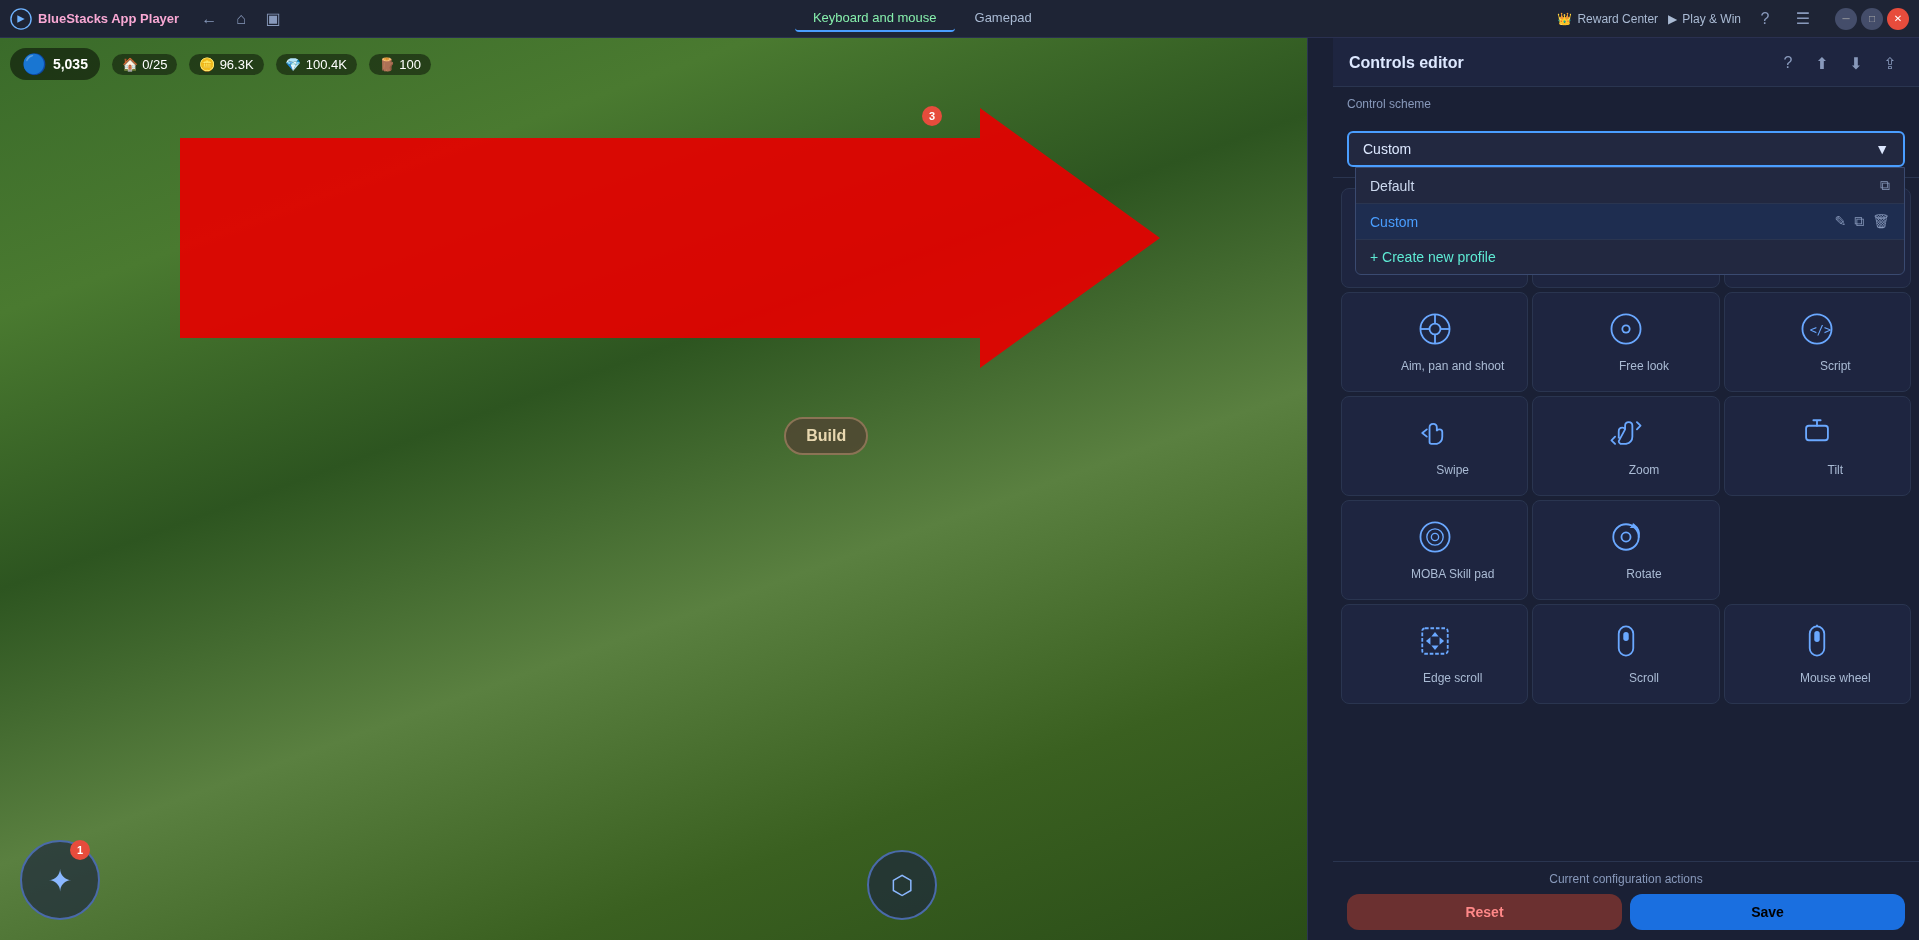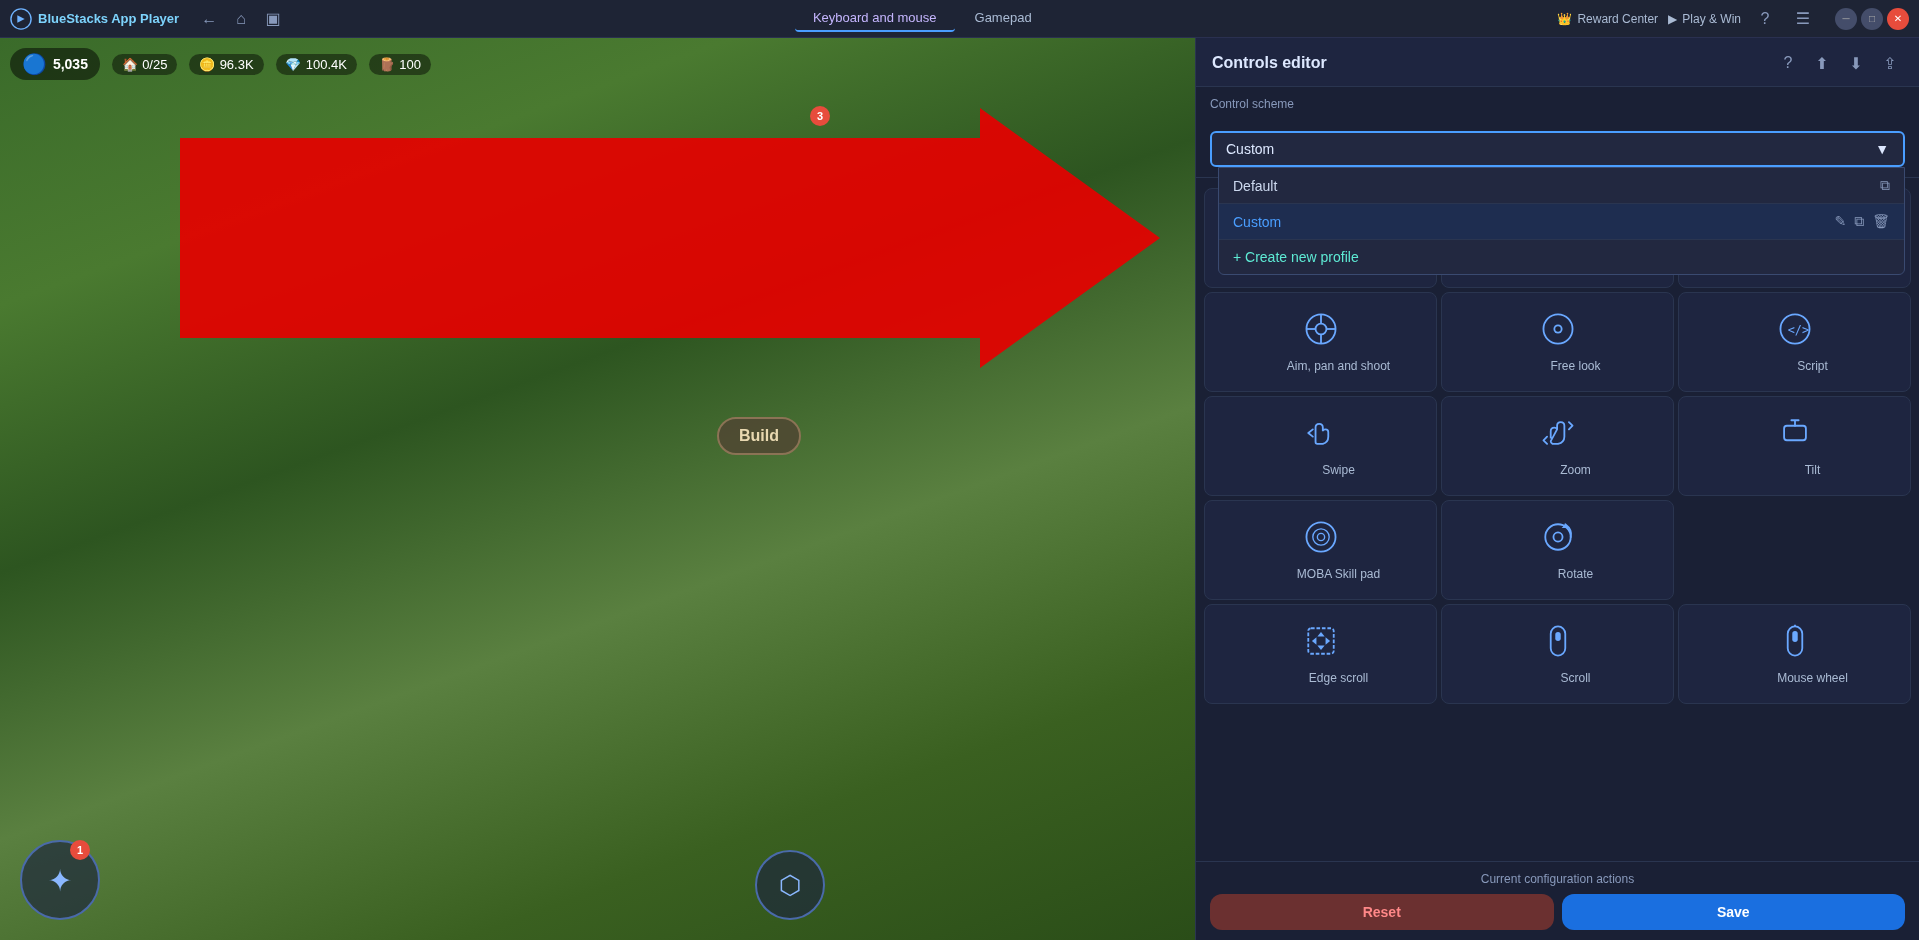"BlueStacks App Player" .top-bar-logo { color: #7dd3fc -> #f9a8d4 }
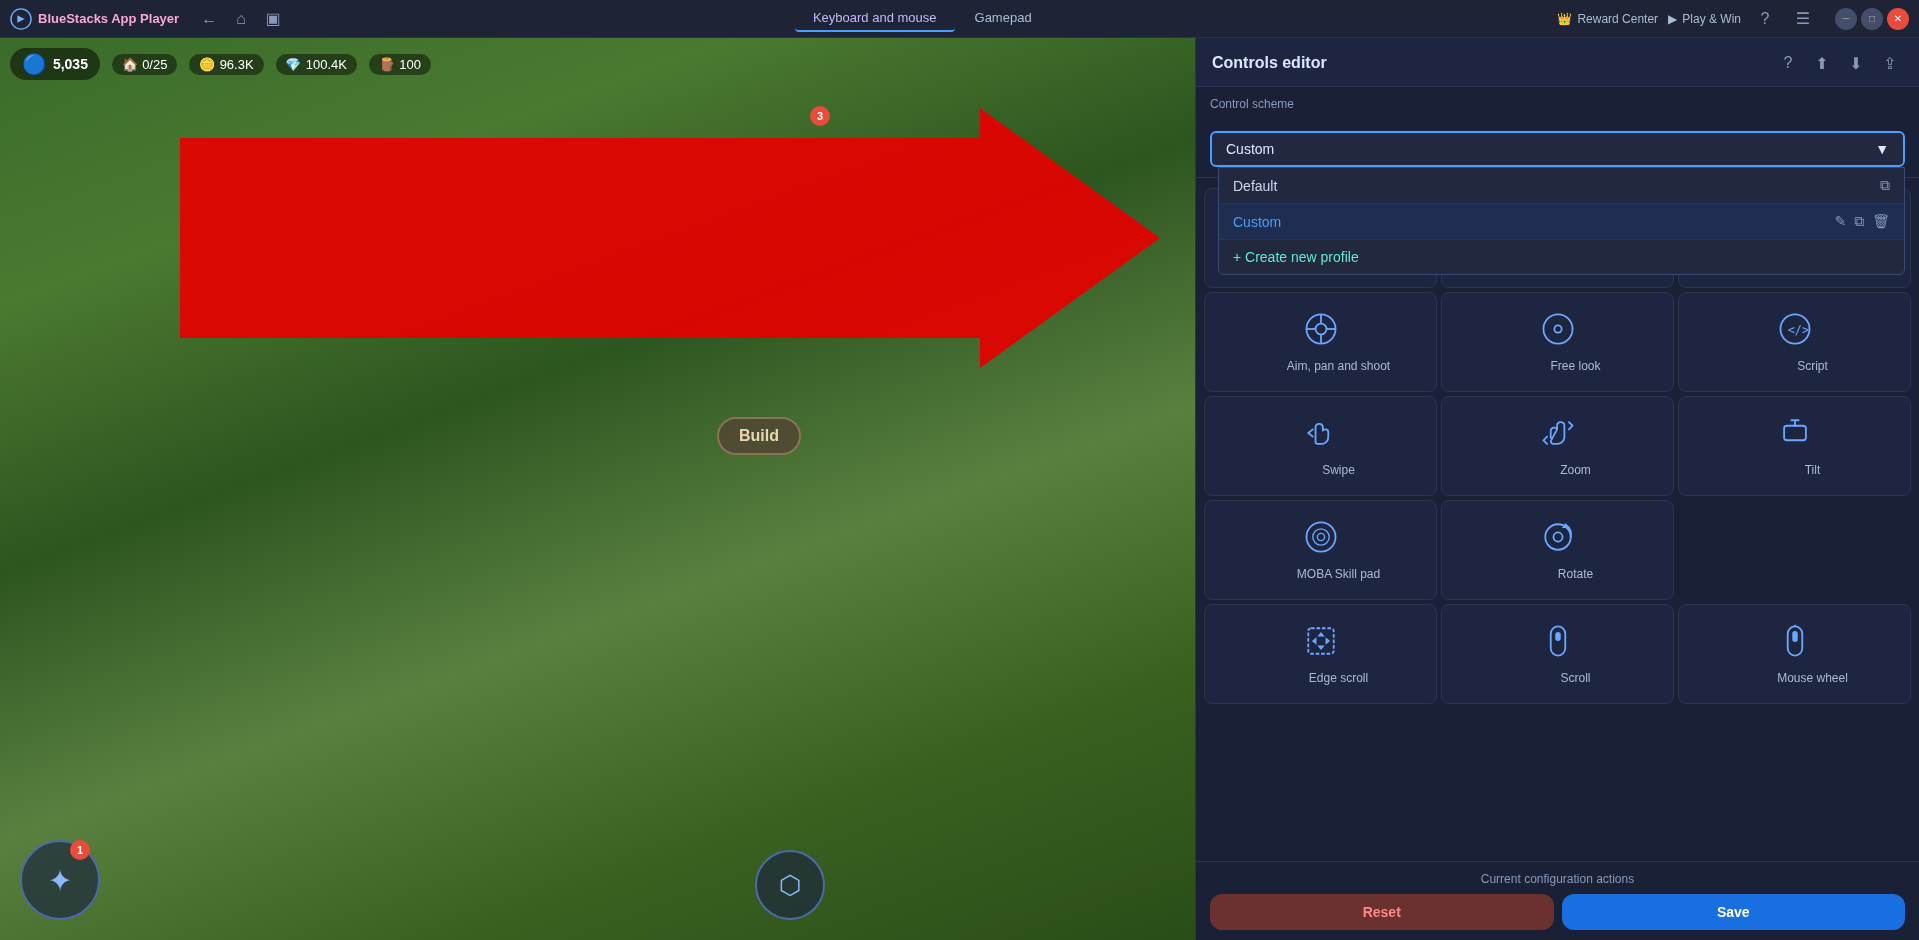"Keyboard and mouse" .tab-btn.active { color: #c4b5fd -> #86efac }
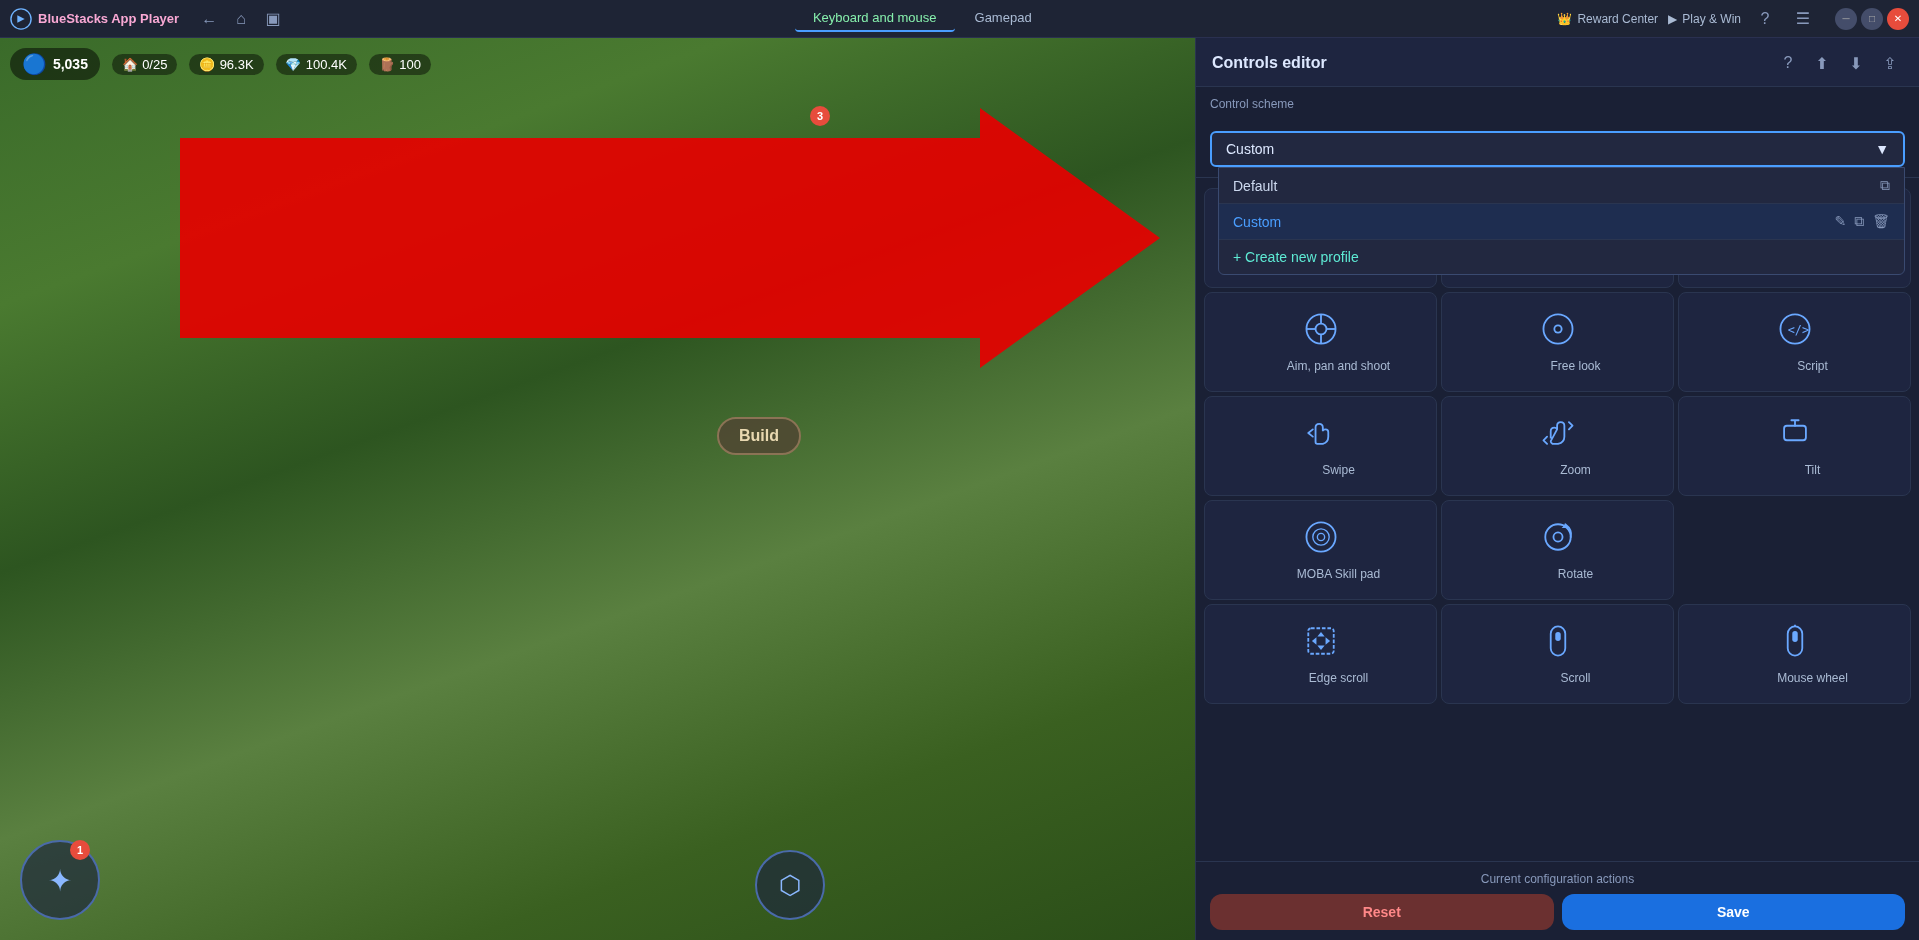"Controls editor" .sidebar { padding-left: none -> 25px; width: 724px -> 612px }
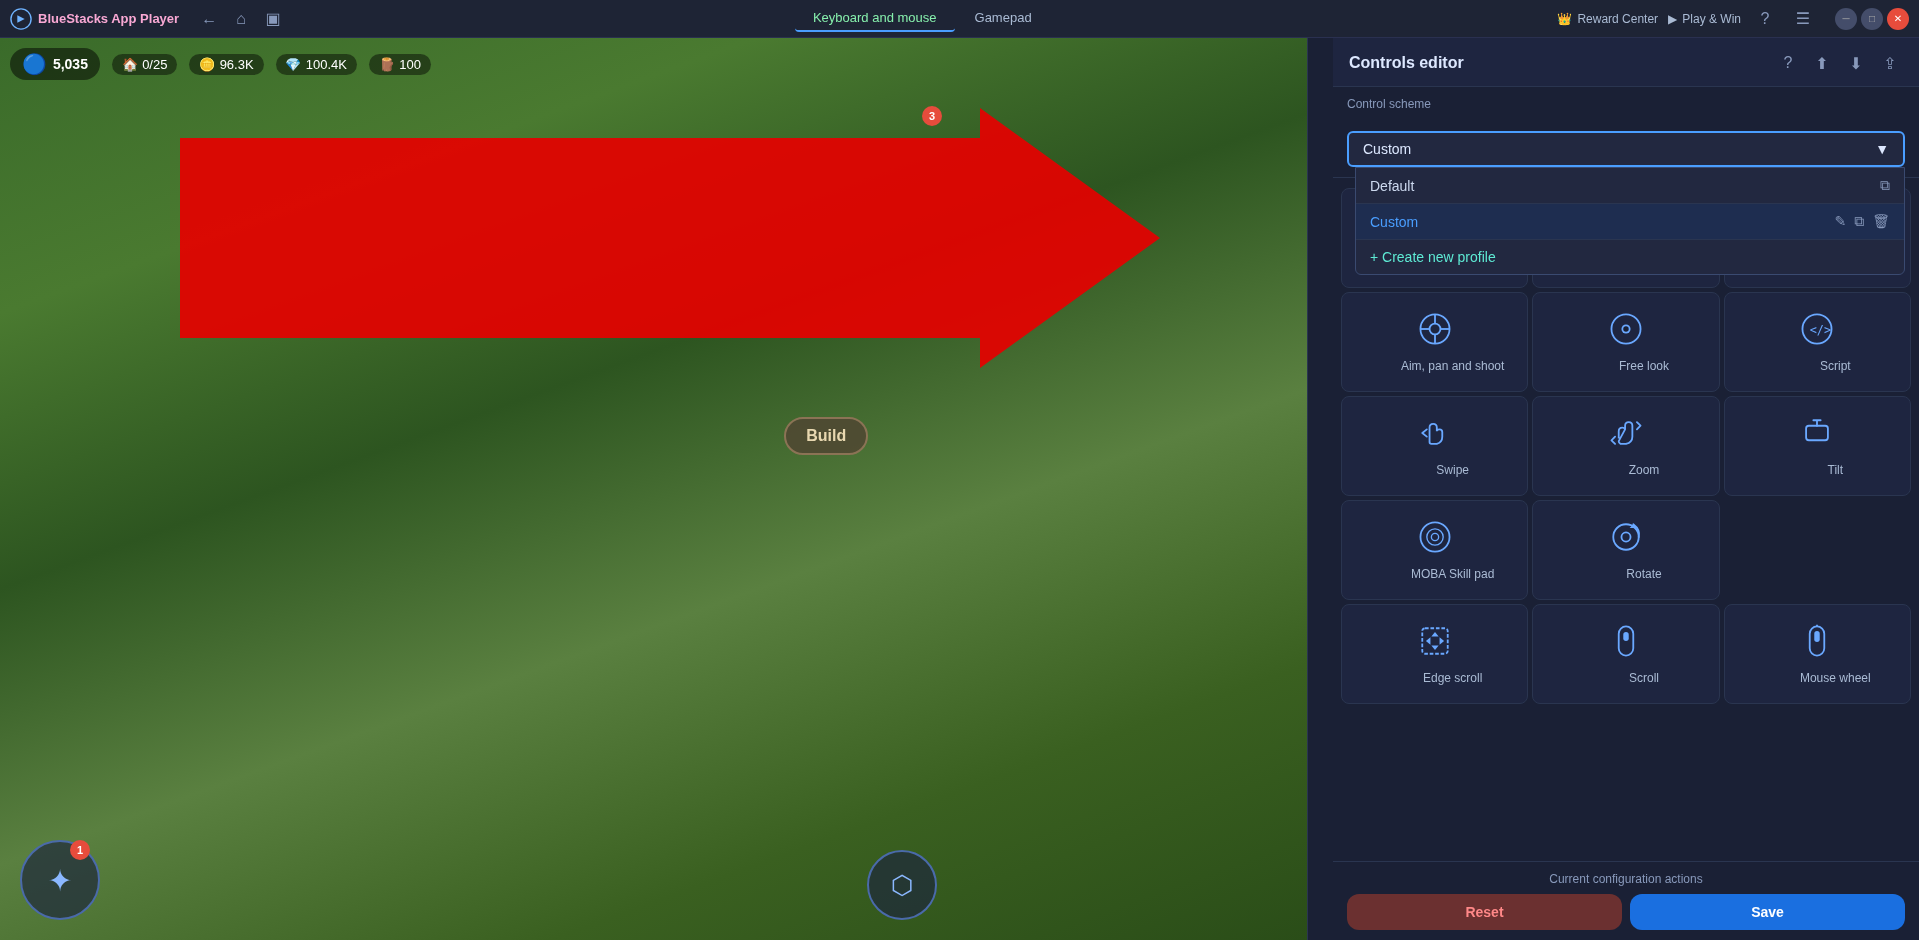"Save" .btn-save { color: #ffffff -> #000000 }
